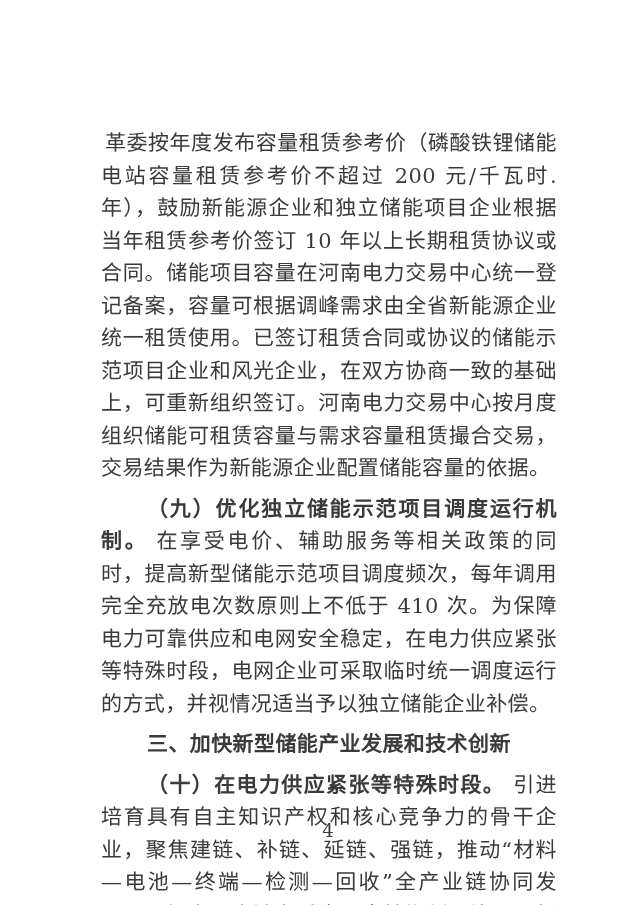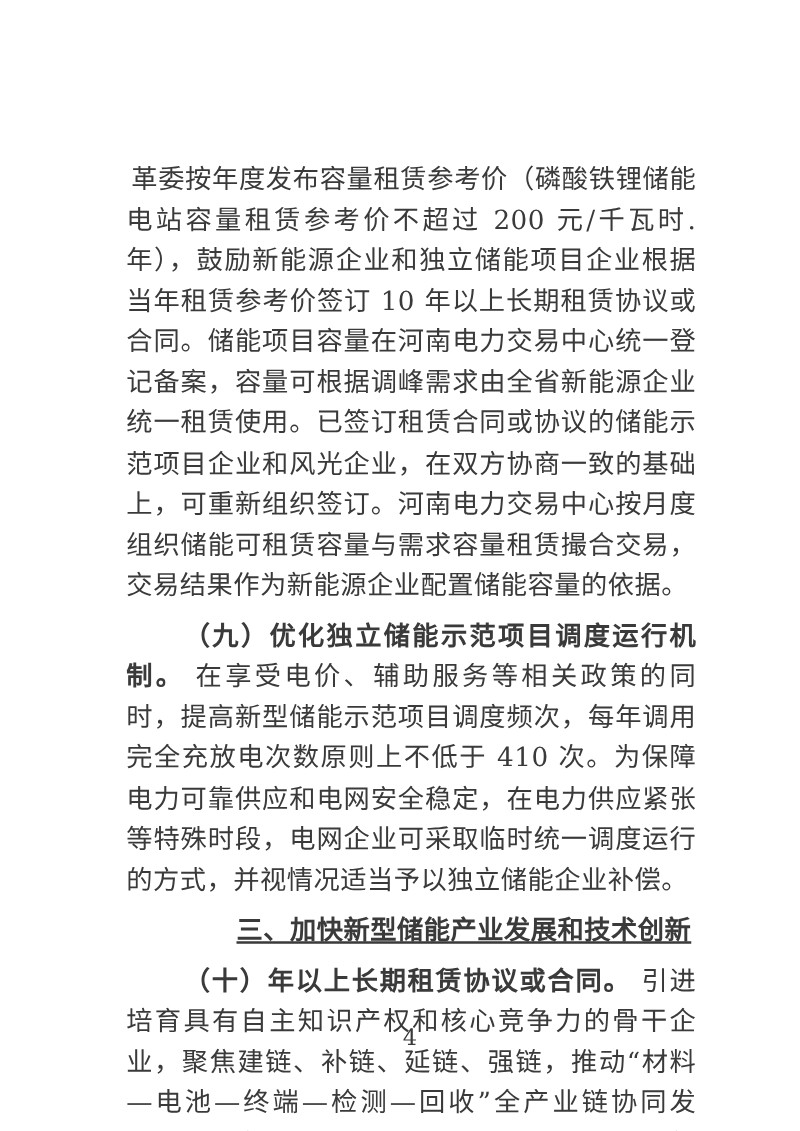"三、加快新型储能产业发展和技术创新" .para.heading { text-align: right -> left; text-decoration: underline -> none }
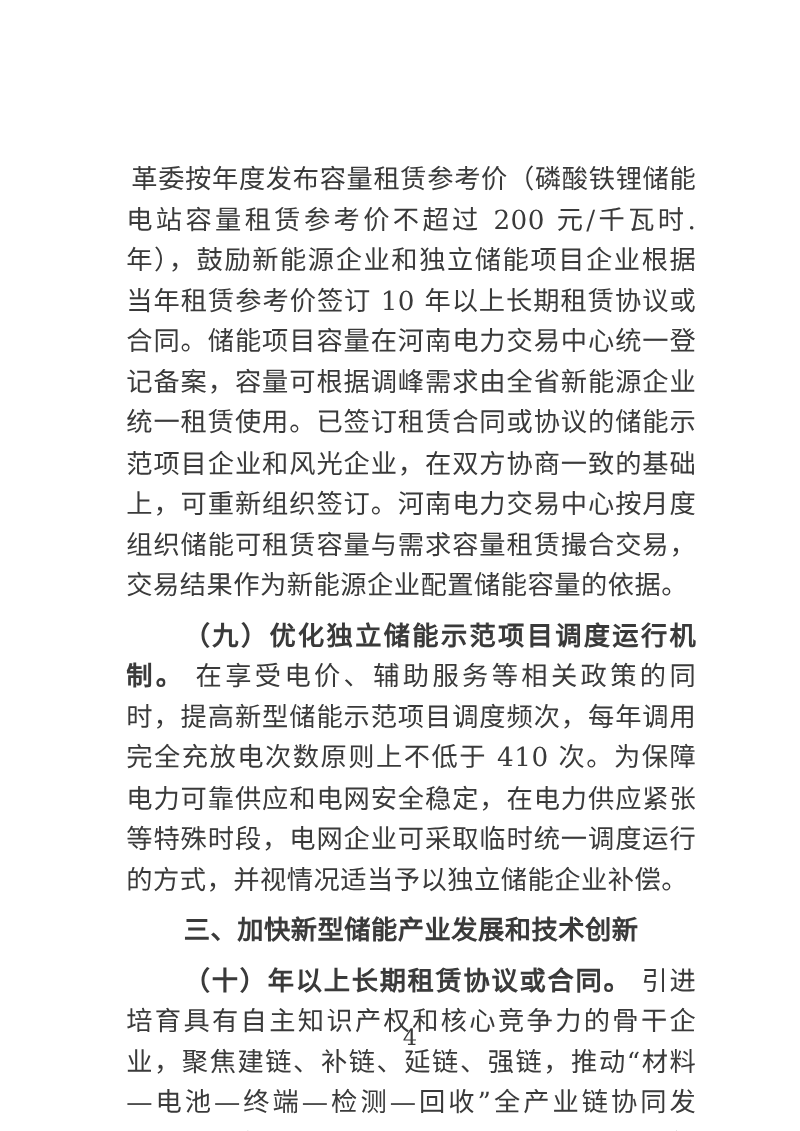"（十）年以上长期租赁协议或合同。" span.run { text: 年以上长期租赁协议或合同 -> 在电力供应紧张等特殊时段 }
